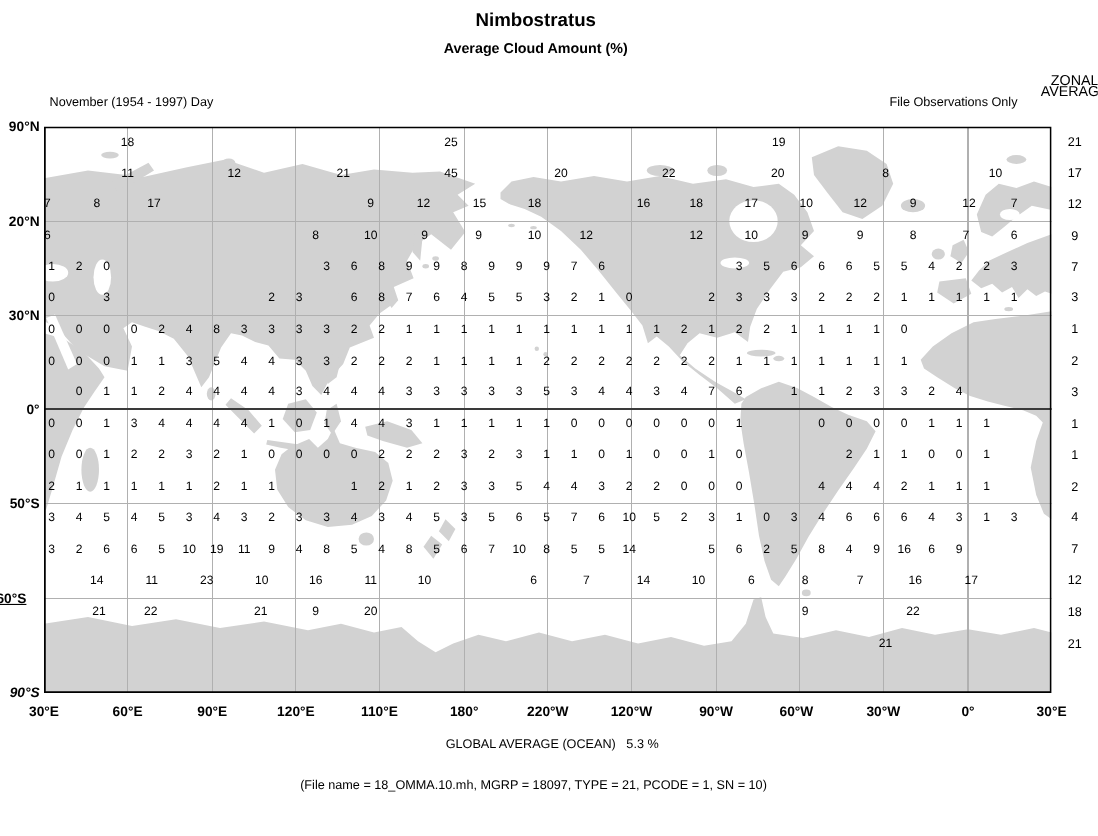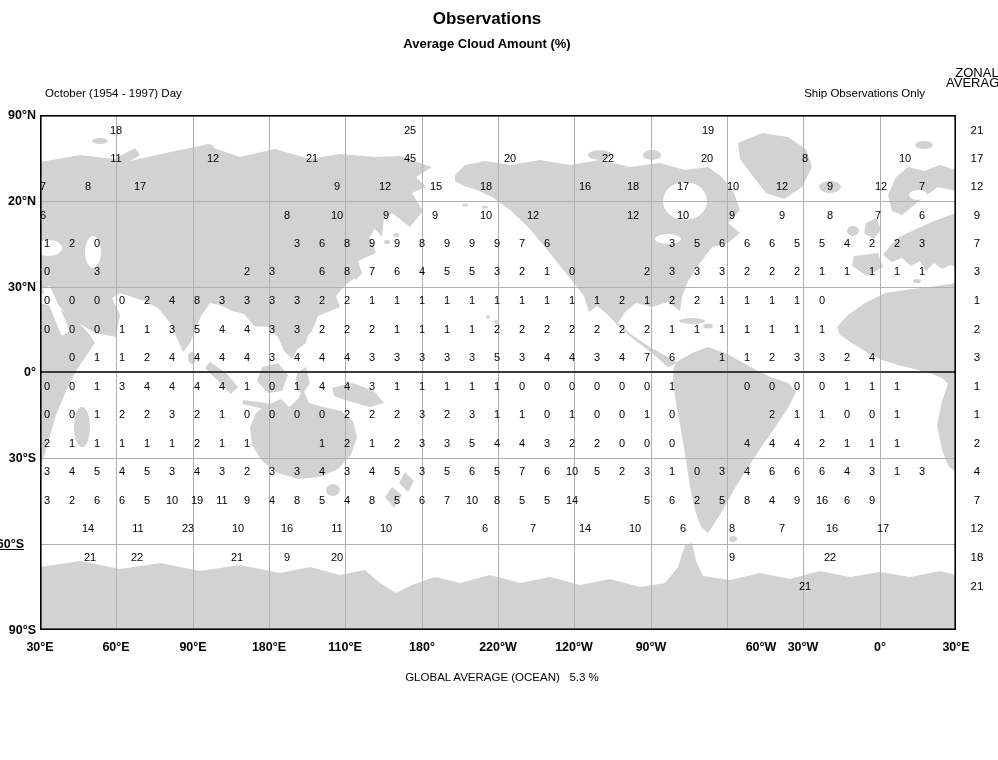"Observations" div.title { text: Observations -> Nimbostratus }
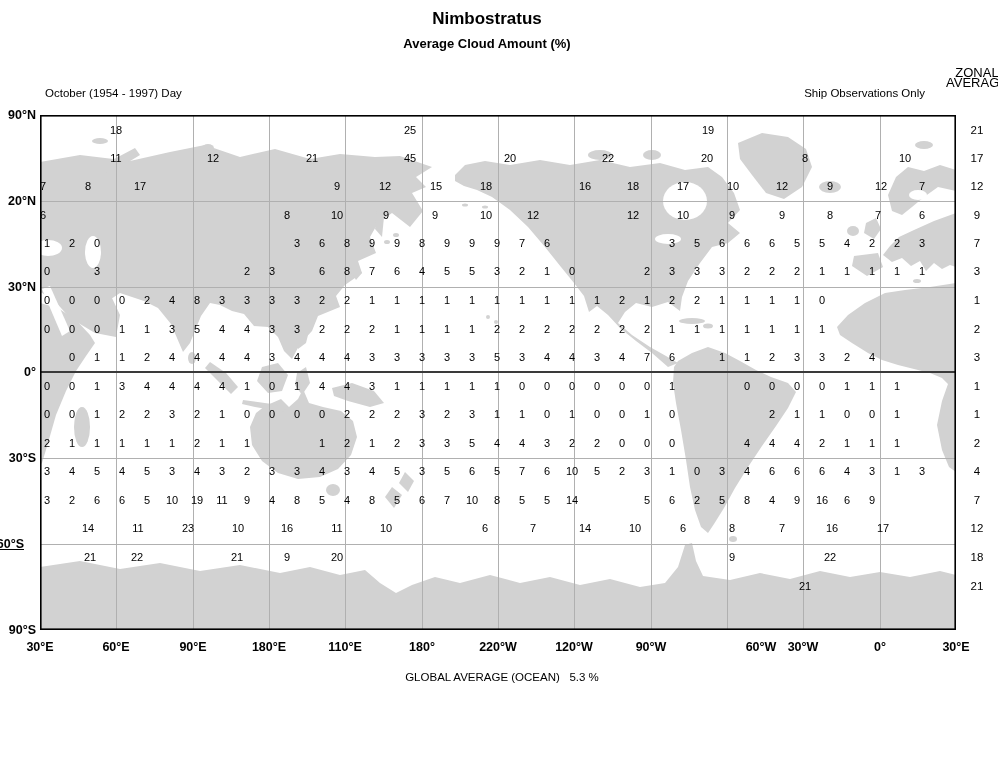"October (1954 - 1997) Day" div.period { text: October -> November }
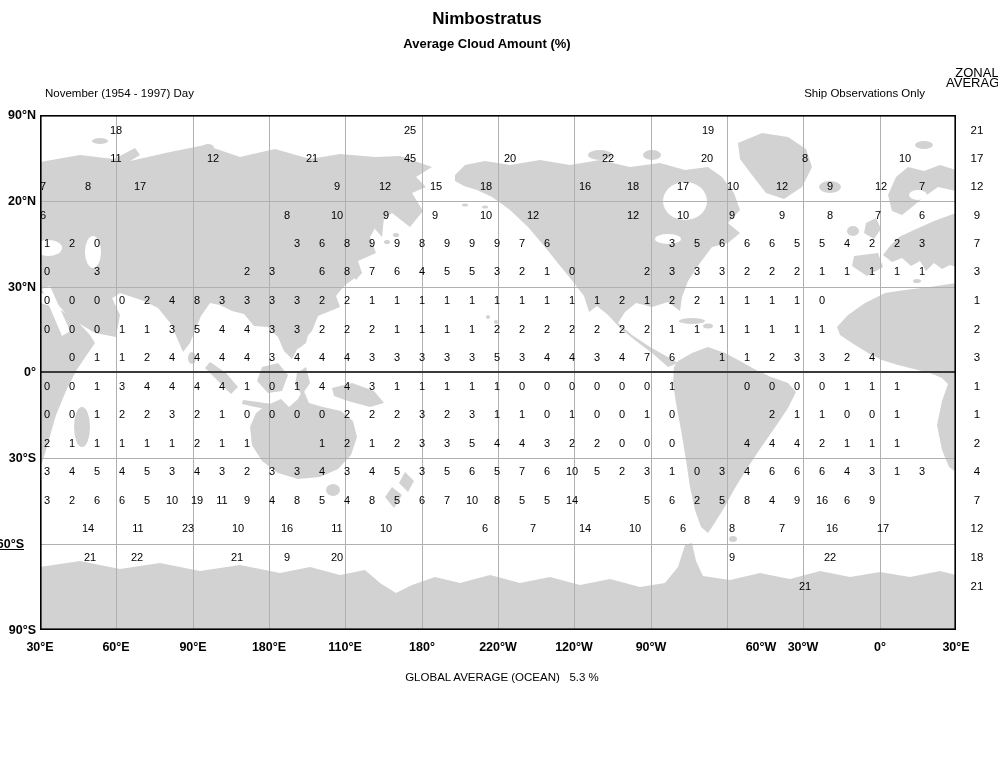"Ship Observations Only" div.shipobs { text: Ship -> File }
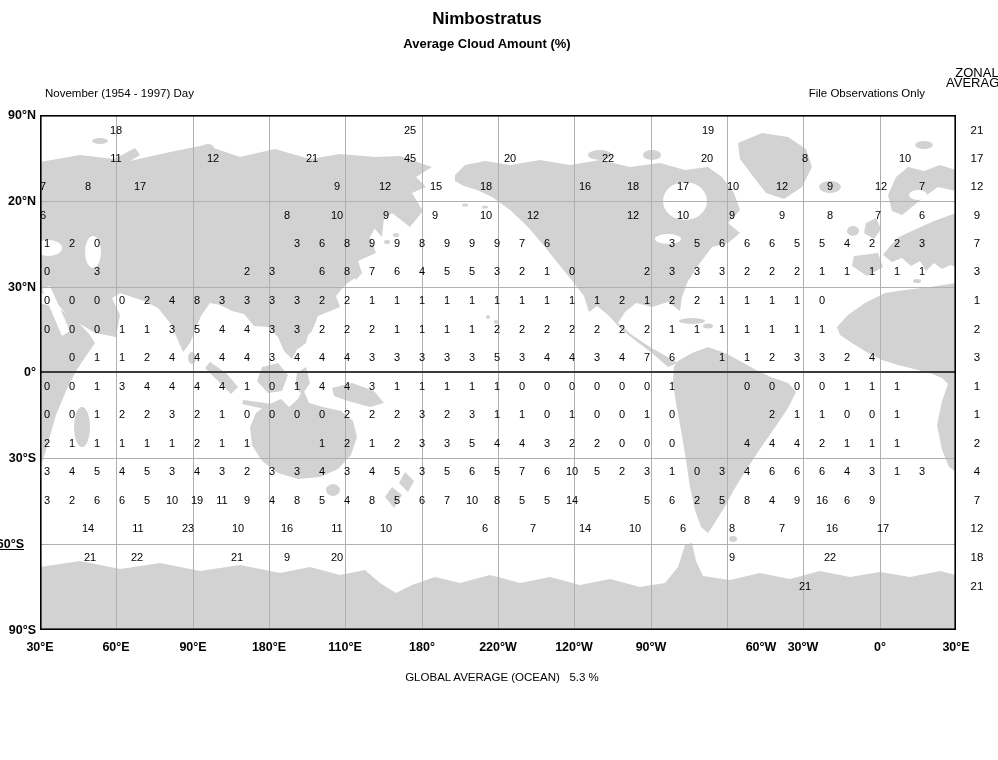"30°S" span.latl { text: 30 -> 50 }
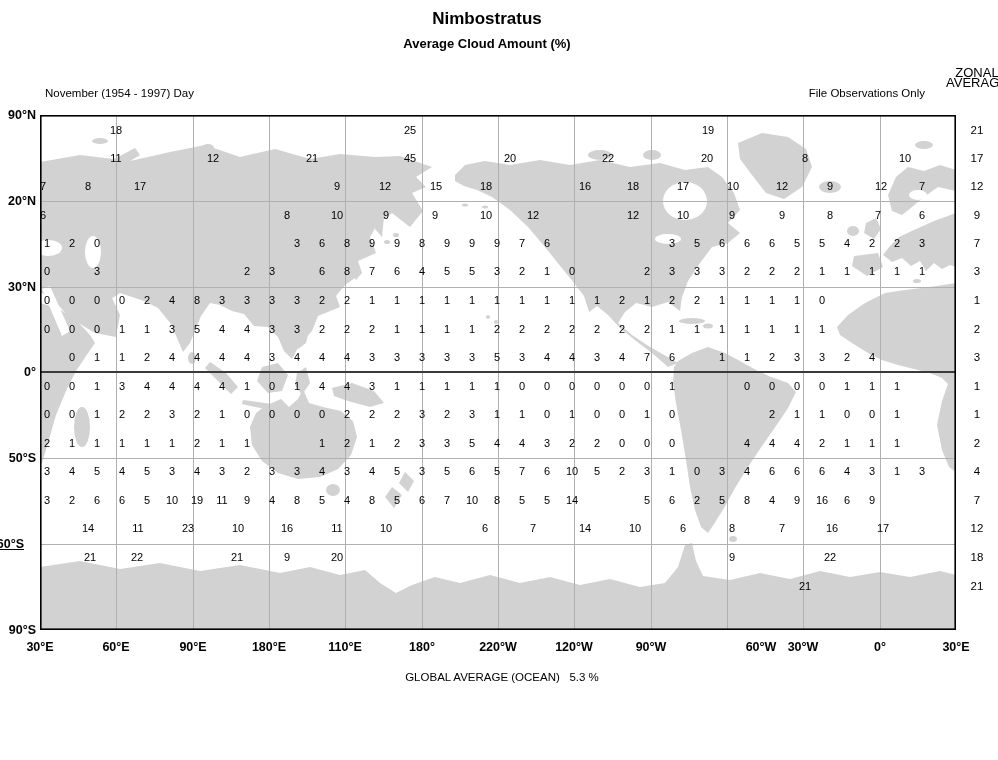"90°S" span.latl { font-style: none -> italic }
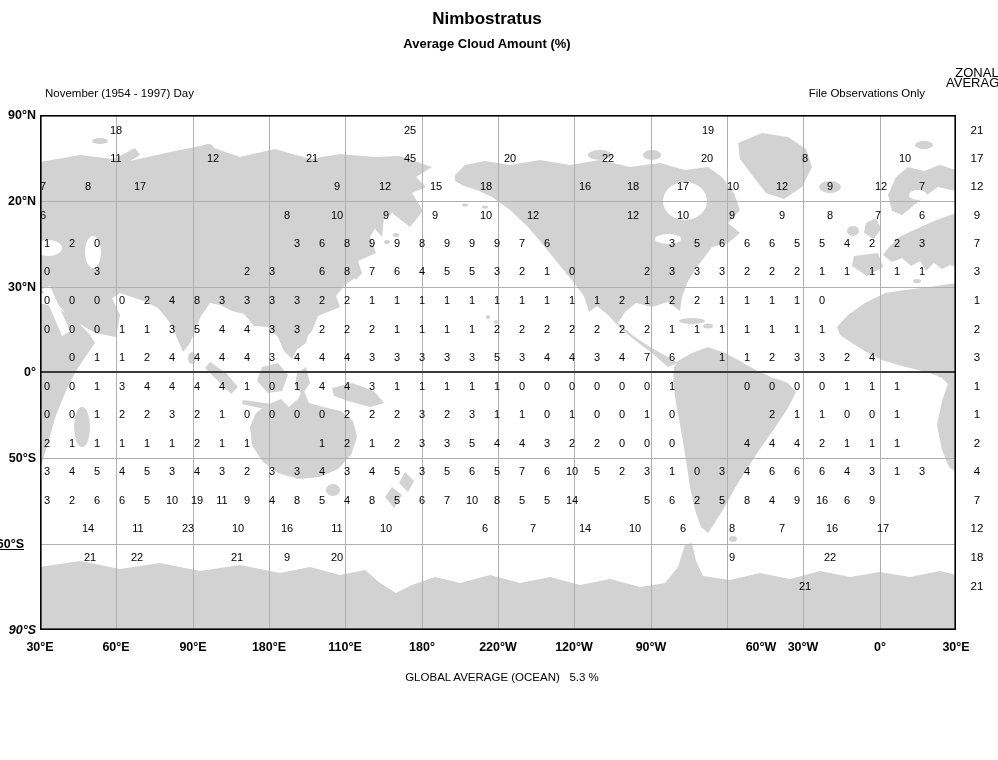"180°E" span.lonl { text: 180 -> 120 }
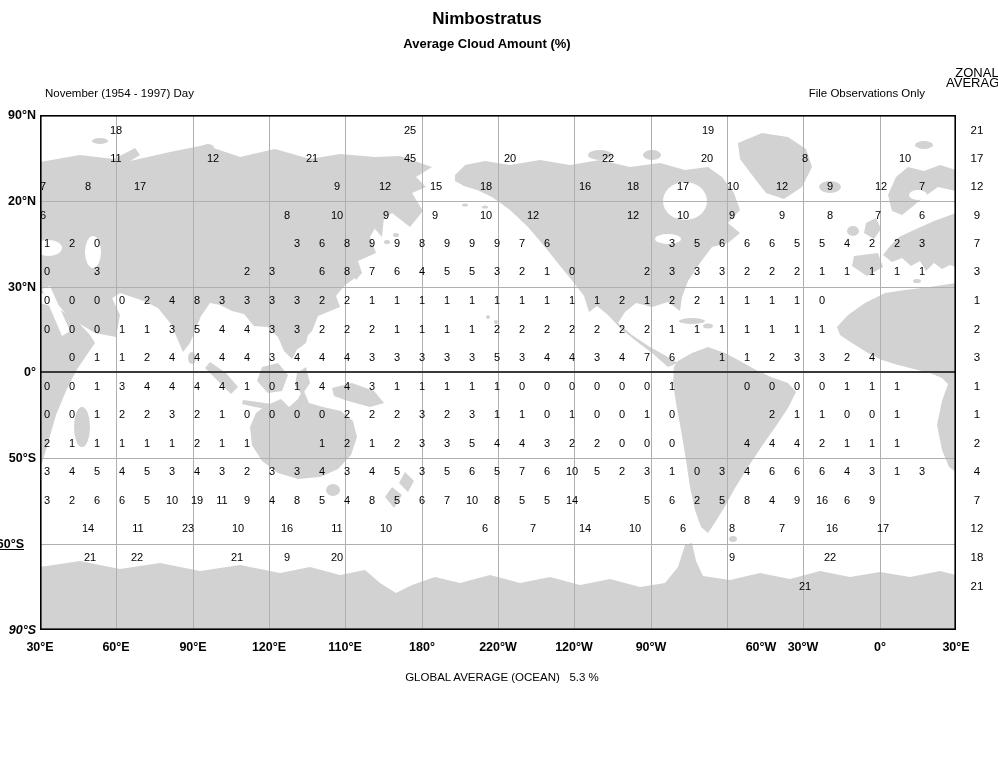"60°W" span.lonl { left: 761px -> 724px }
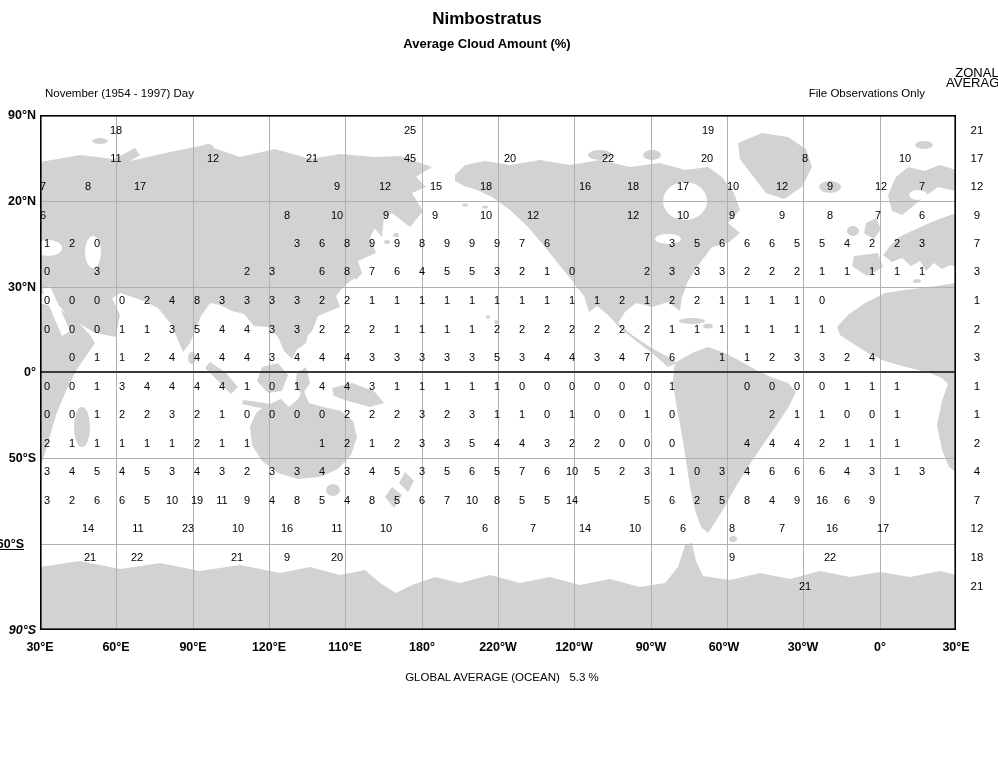"(File name = 18_OMMA.10.mh, MGRP" div.fileinfo { html: none -> <div>(File name = 18_OMMA.10.mh, MGRP = 18097, TYPE = 21, PCODE = 1, SN = 10)</div> }
